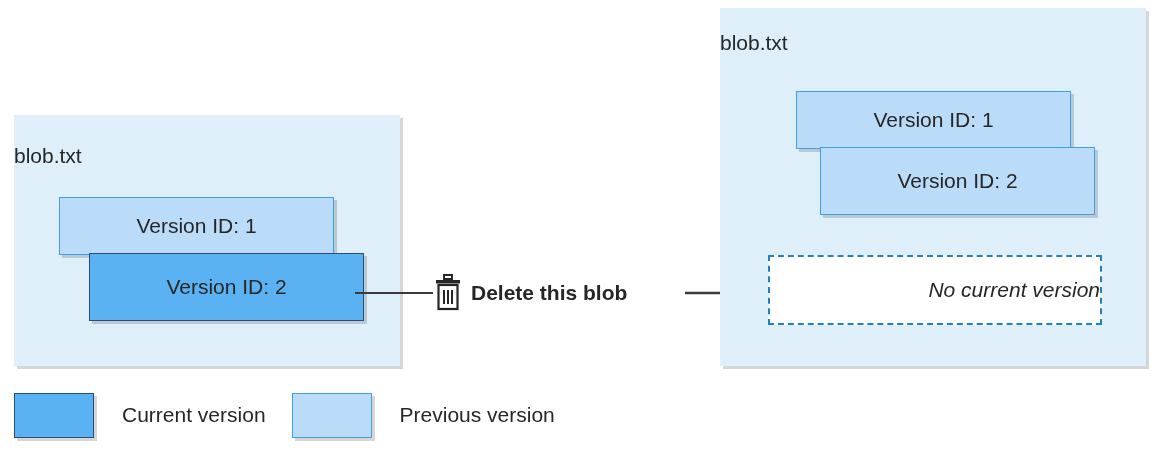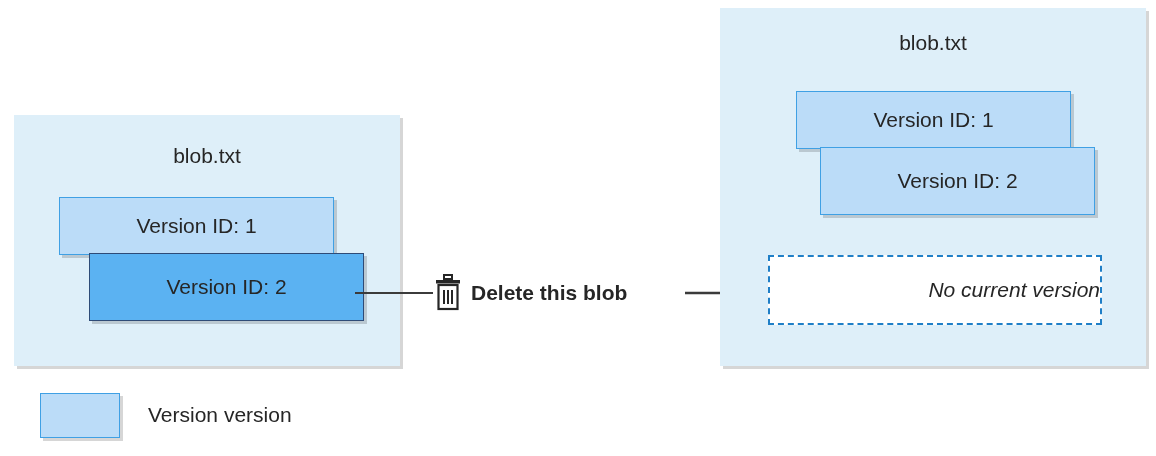"blob.txt" .panel-title { text-align: center -> none }
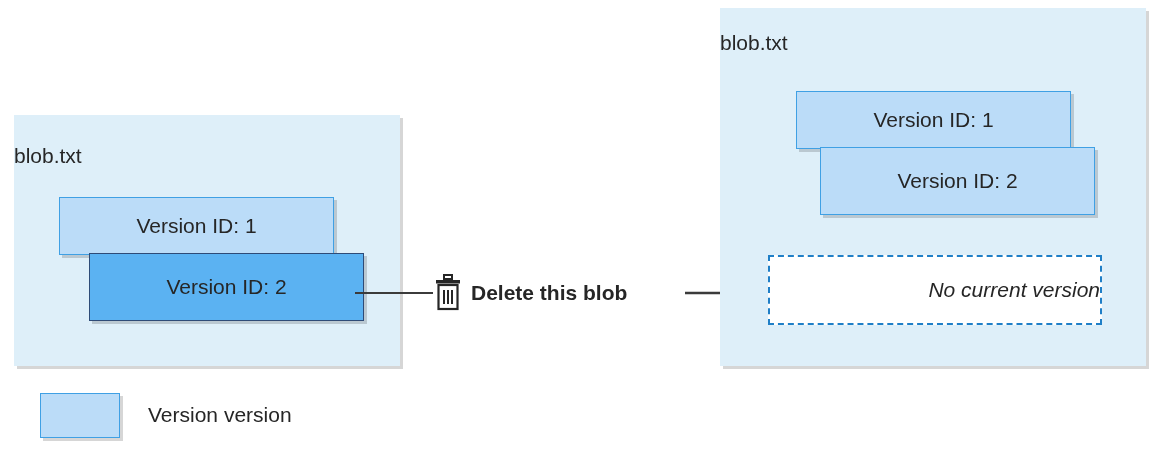"Current version" div.legend-entry { html: none -> <div> <span></span> <span>Current version</span> </div> }
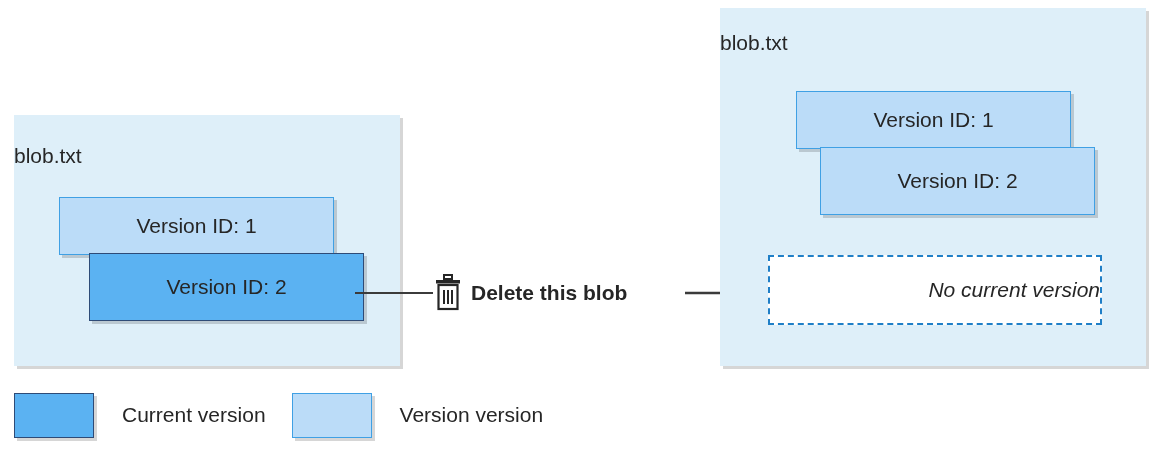"Version version" span.legend-label { text: Version -> Previous }
